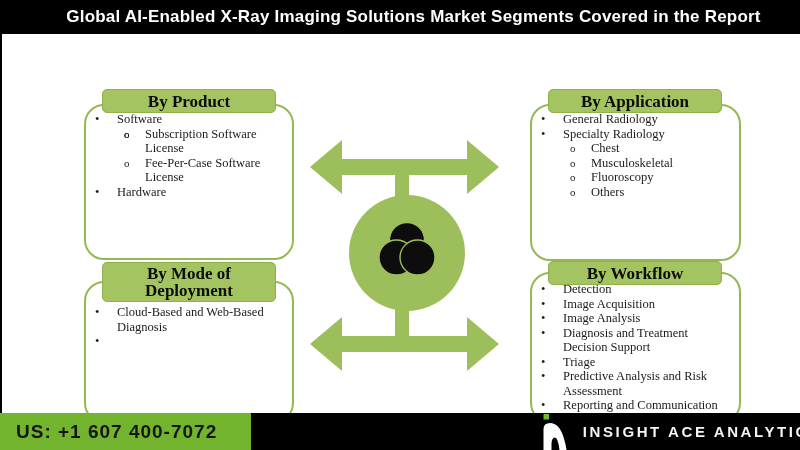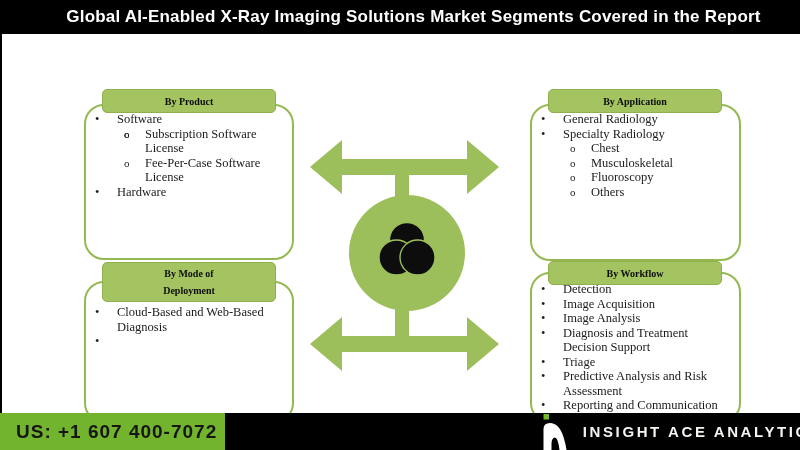"By Product" .tab span { font-size: 10px -> 17px }
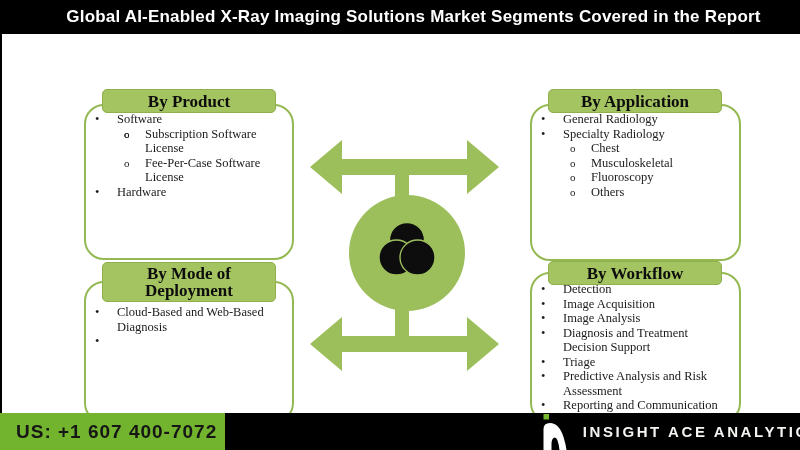"US: +1 607 400-7072" .phone { width: 225px -> 251px }
